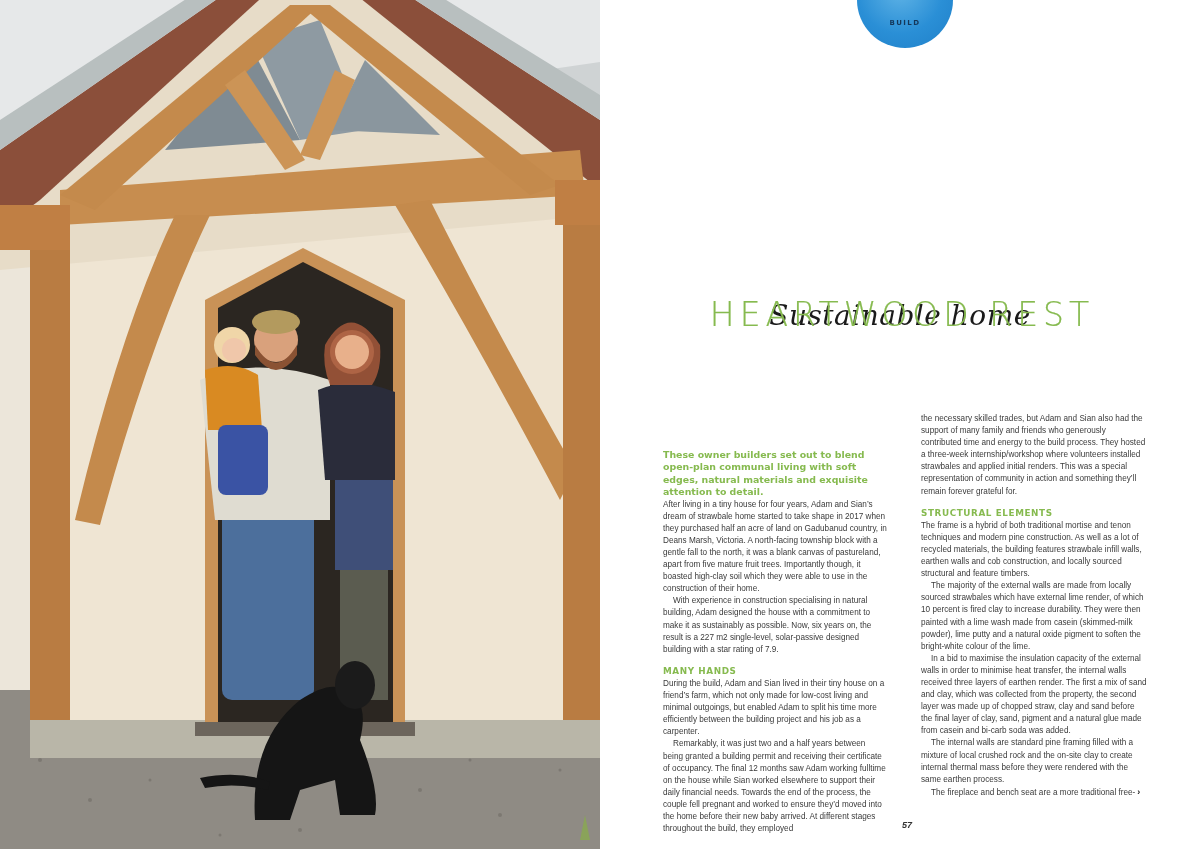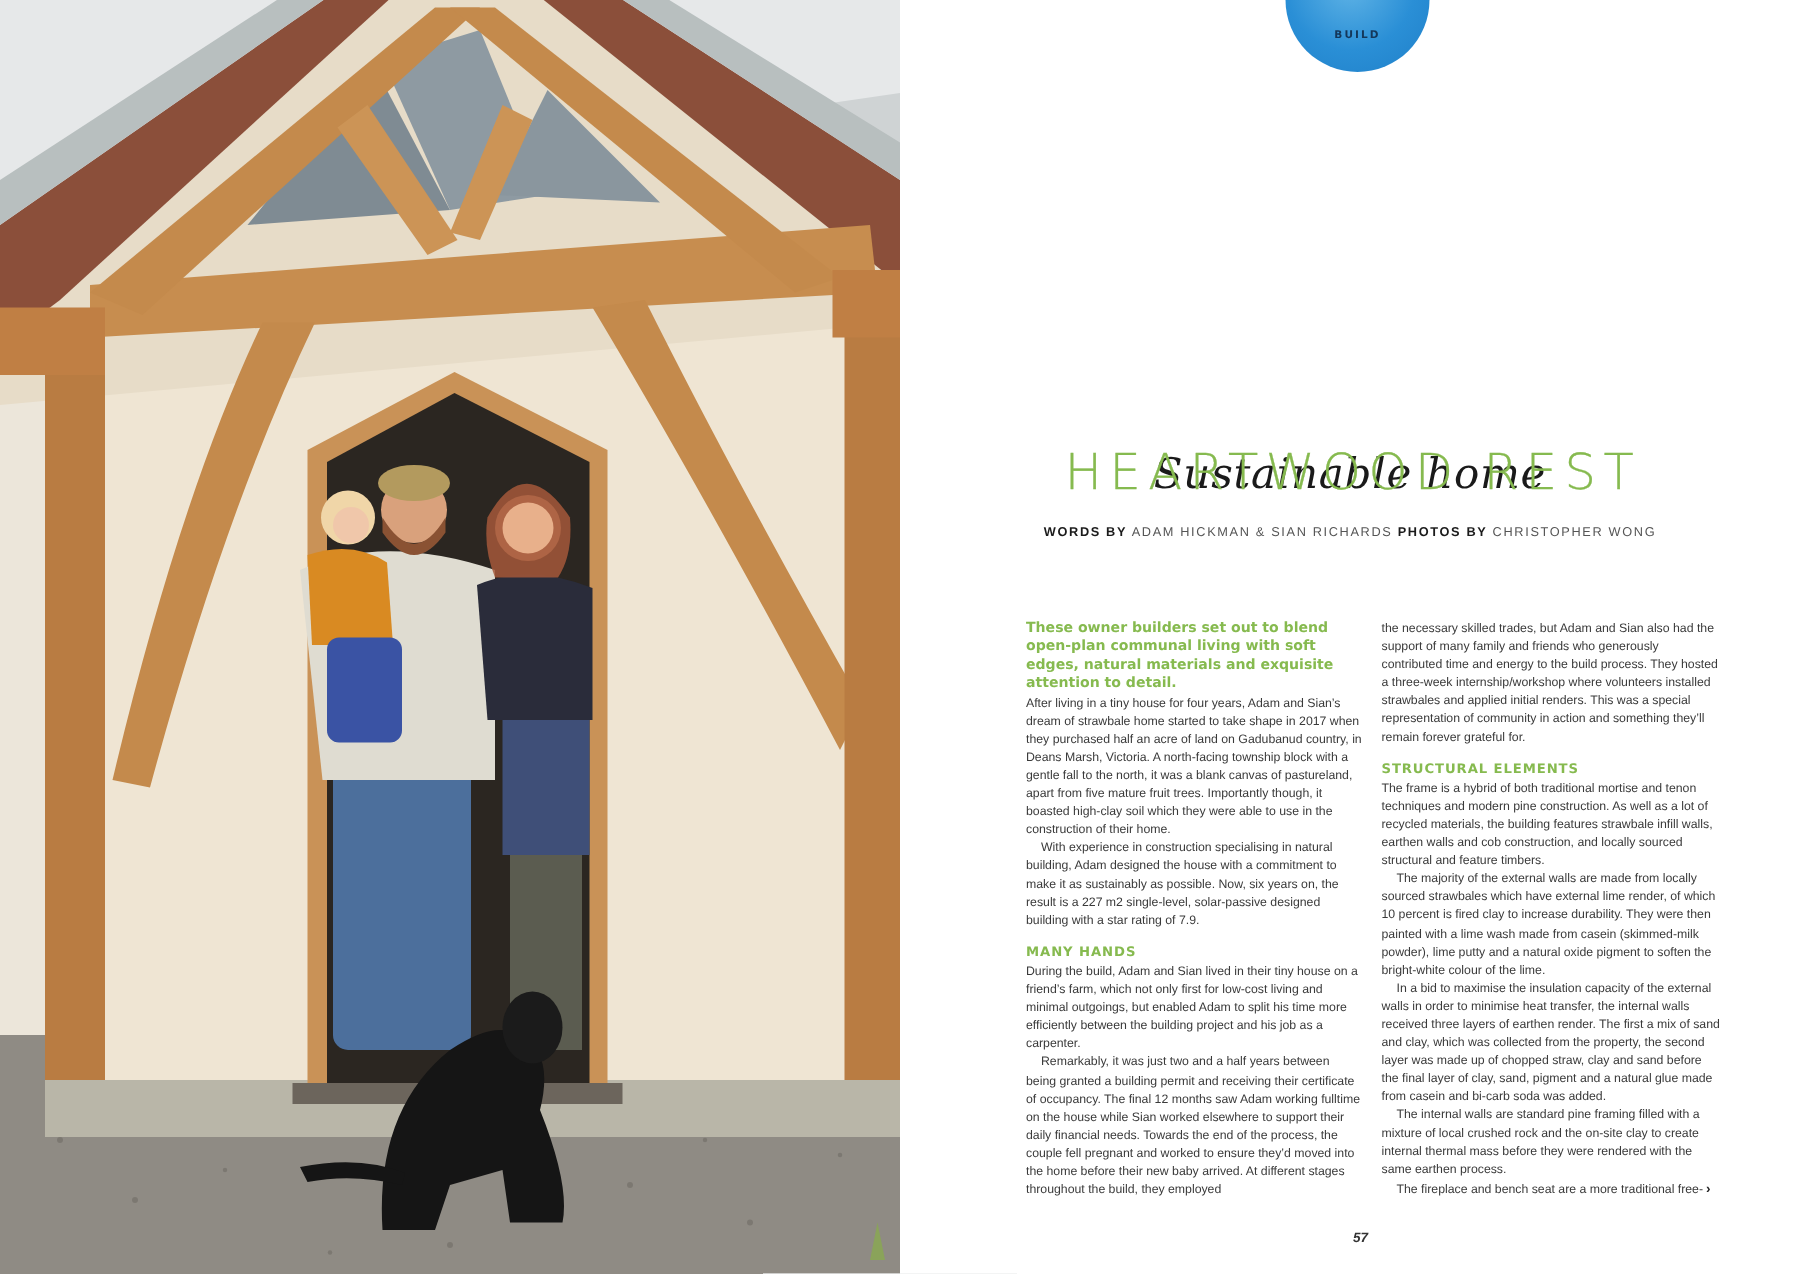"WORDS BY ADAM HICKMAN &" div.byline { html: <div> <b>WORDS BY</b> <span>ADAM HICKMAN &amp; SIAN RICHARDS</span> <b>PHOTOS BY</b> <span>CHRISTOPHER WONG</span> </div> -> none }
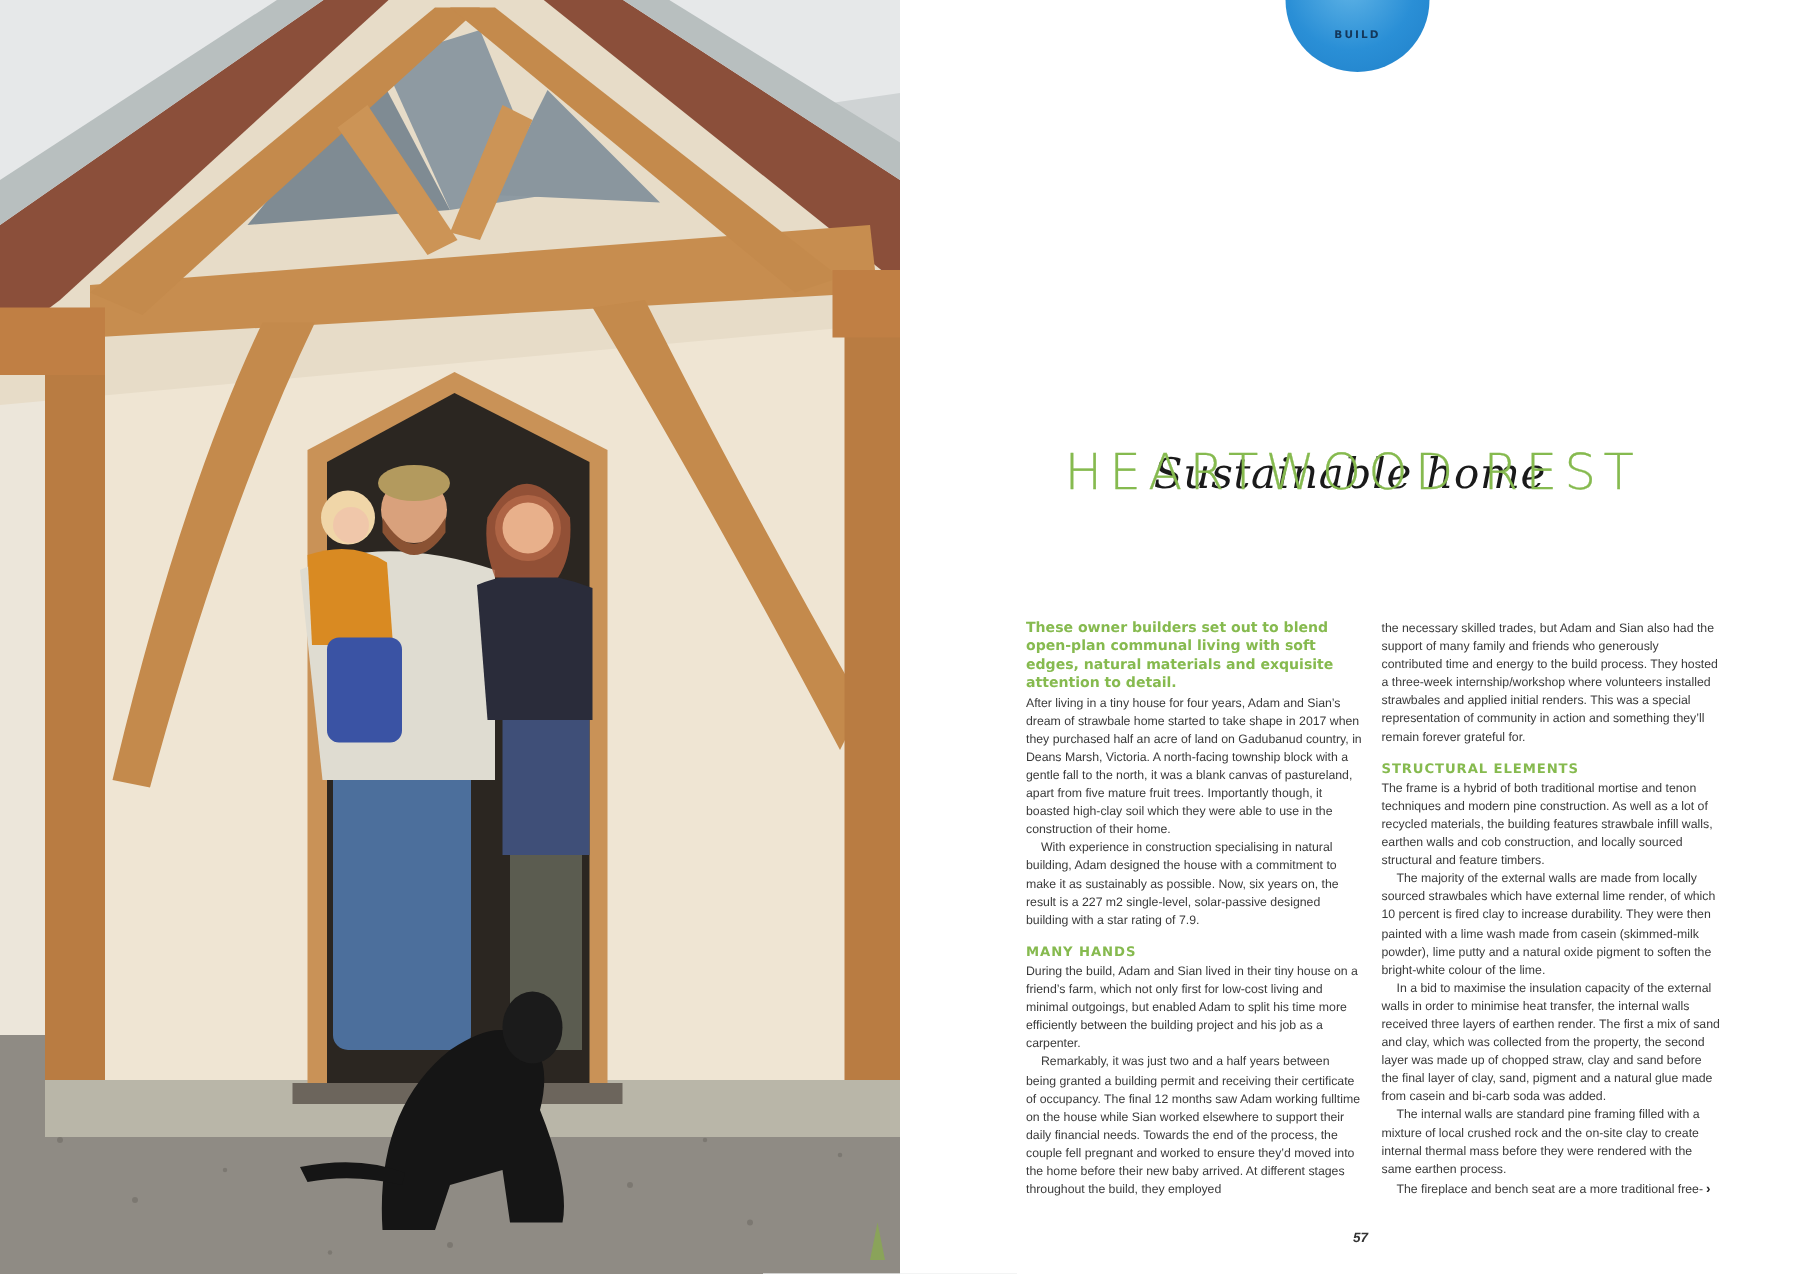"These owner builders set out" .col.left { left: 84px -> 63px; margin-top: none -> 36px }
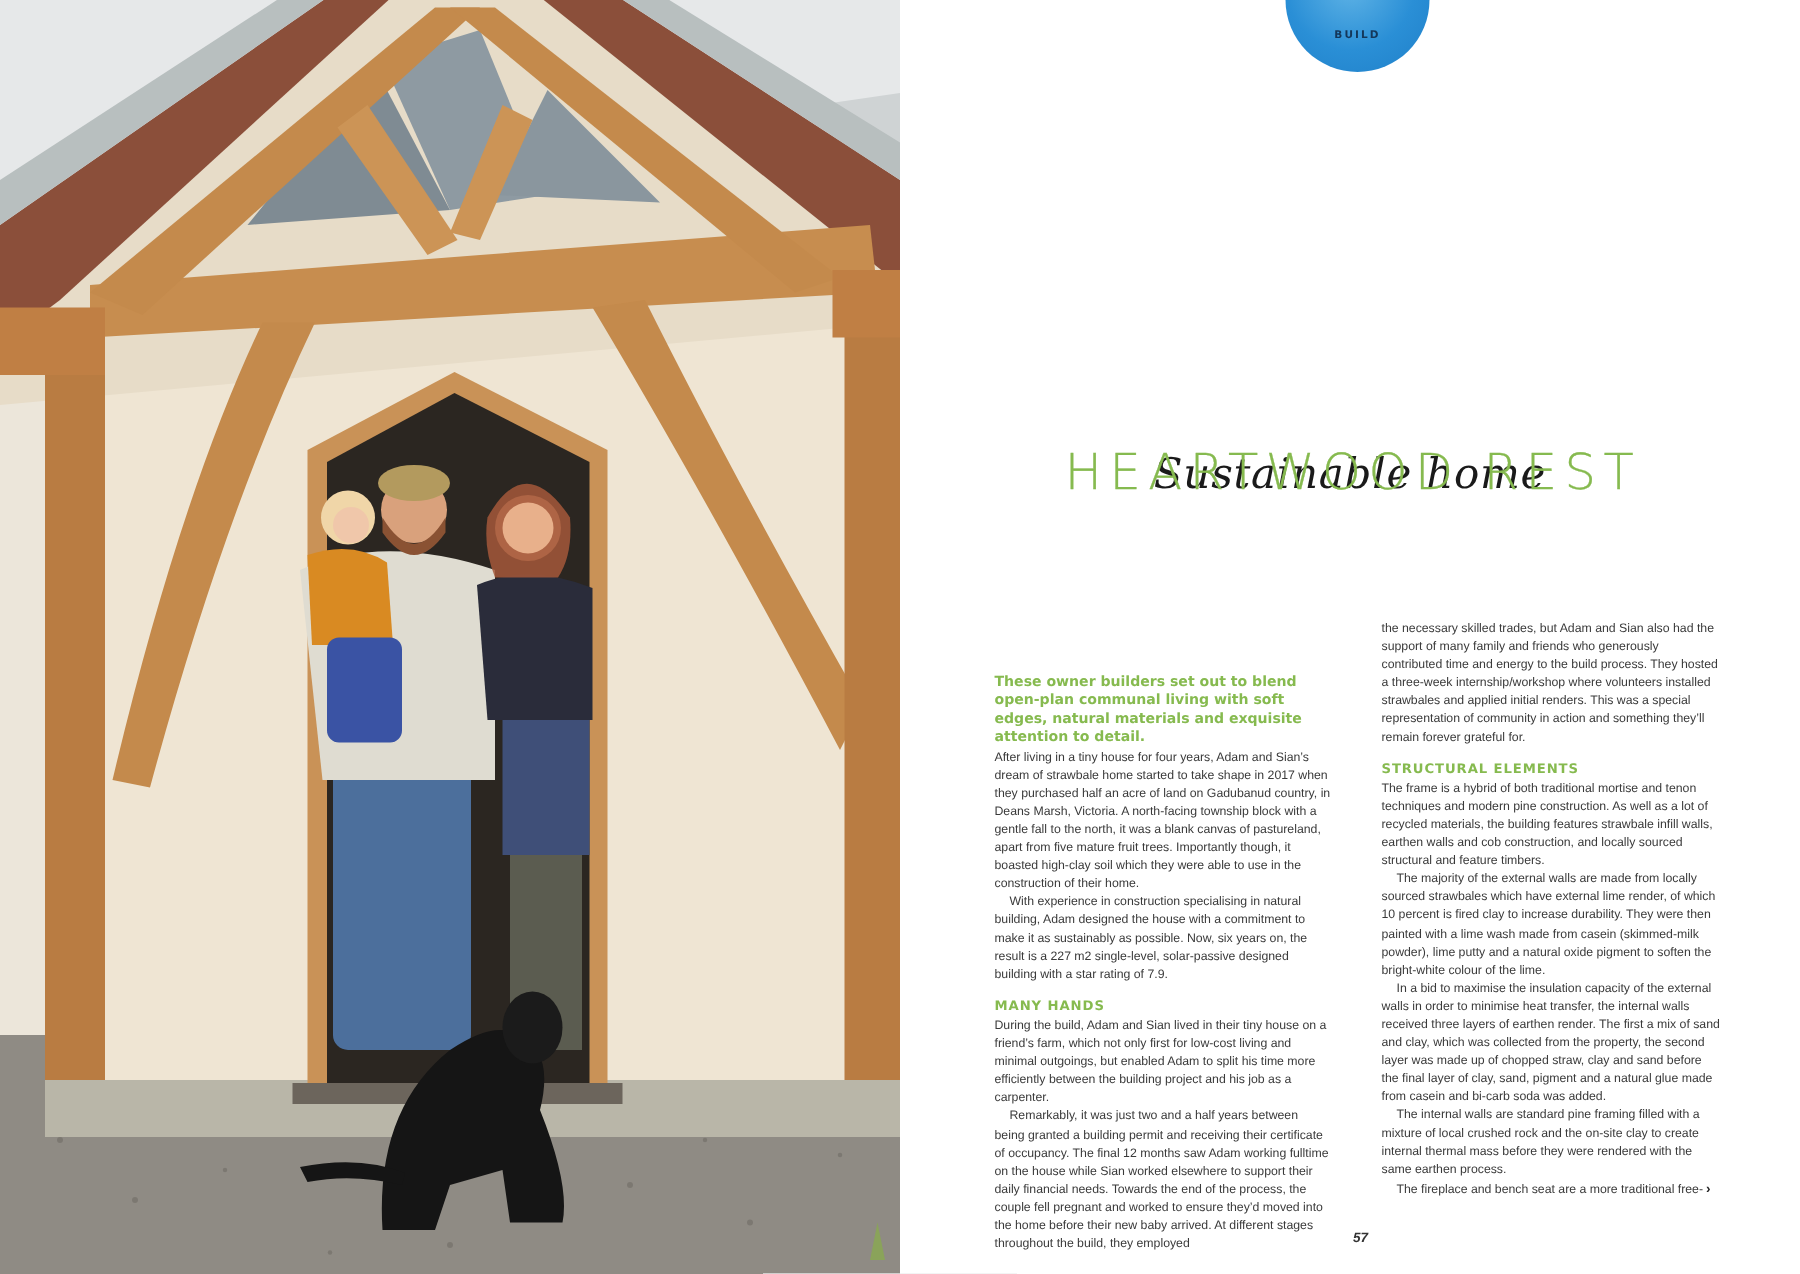"During the build, Adam and" p { text: first -> made }
